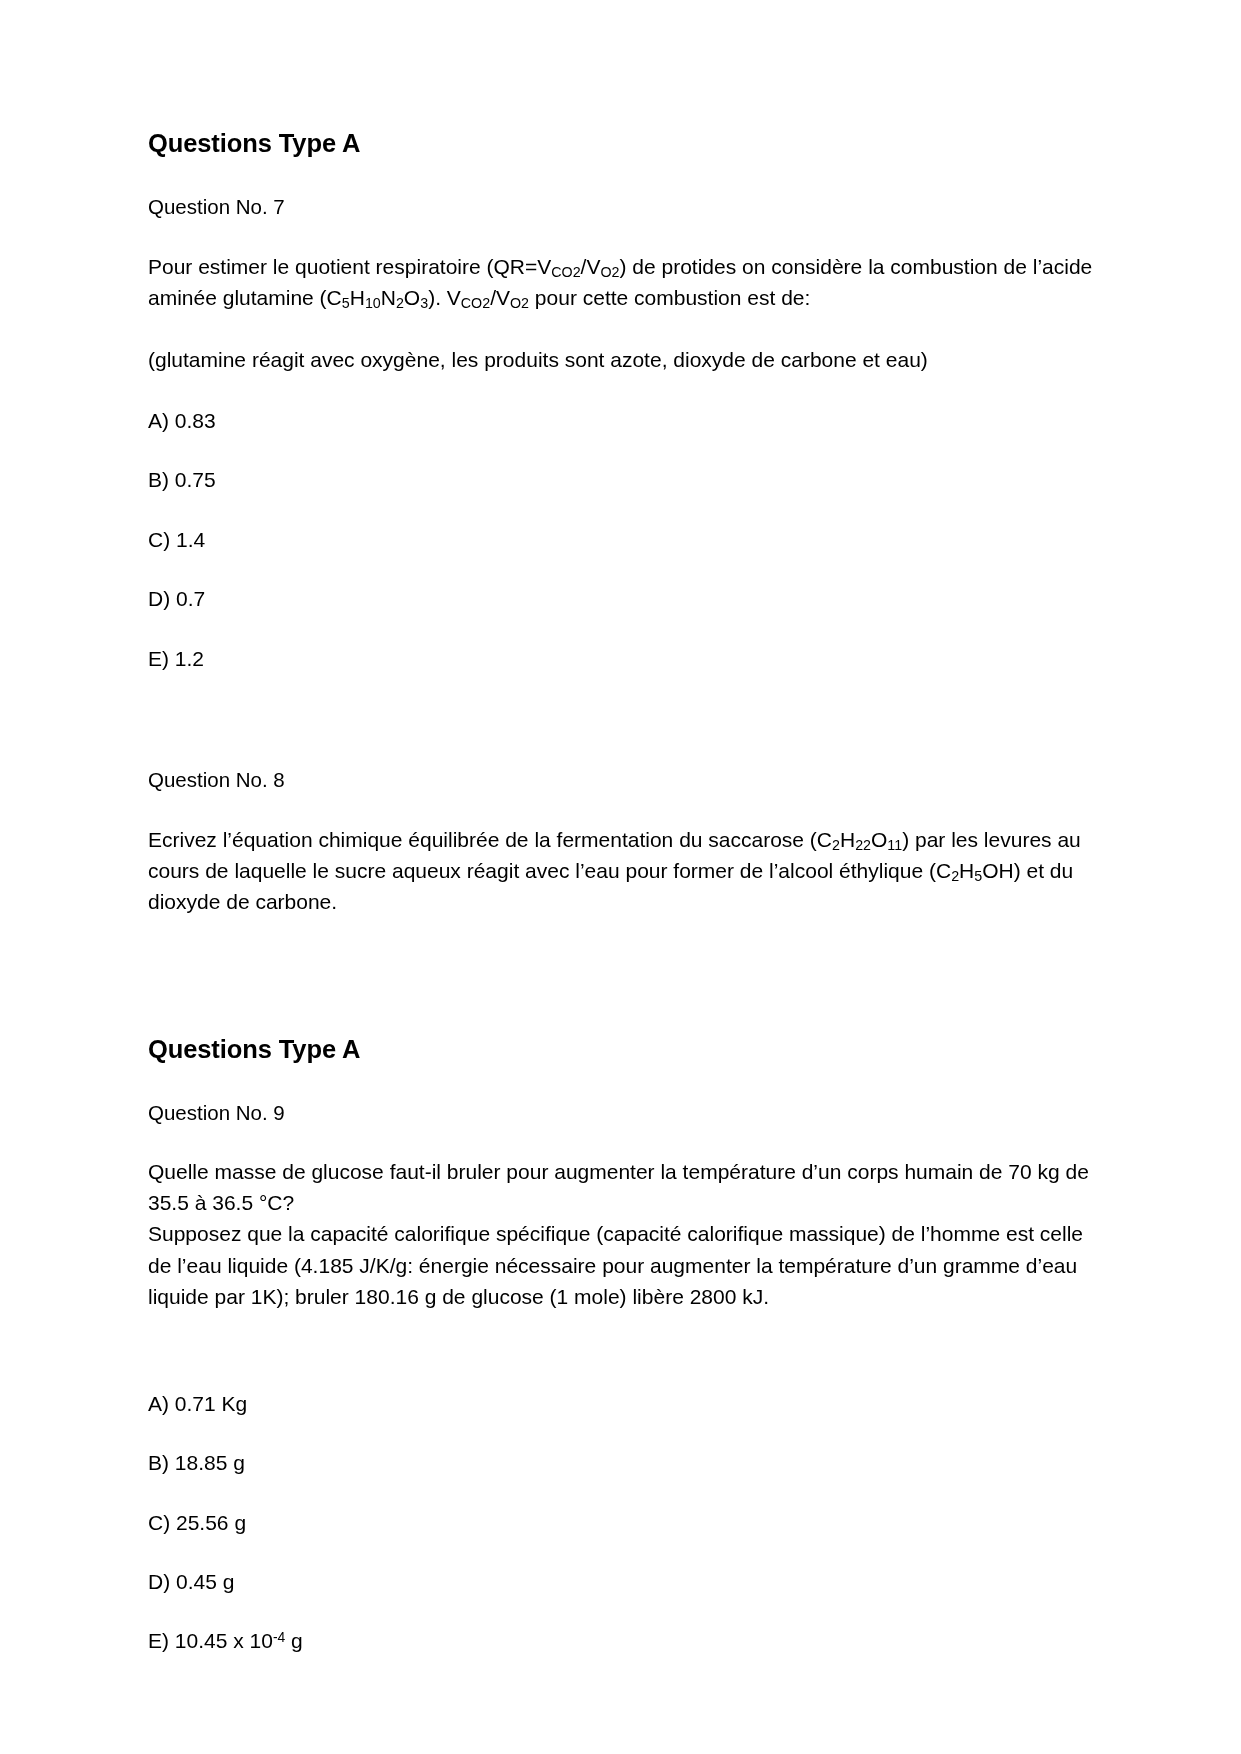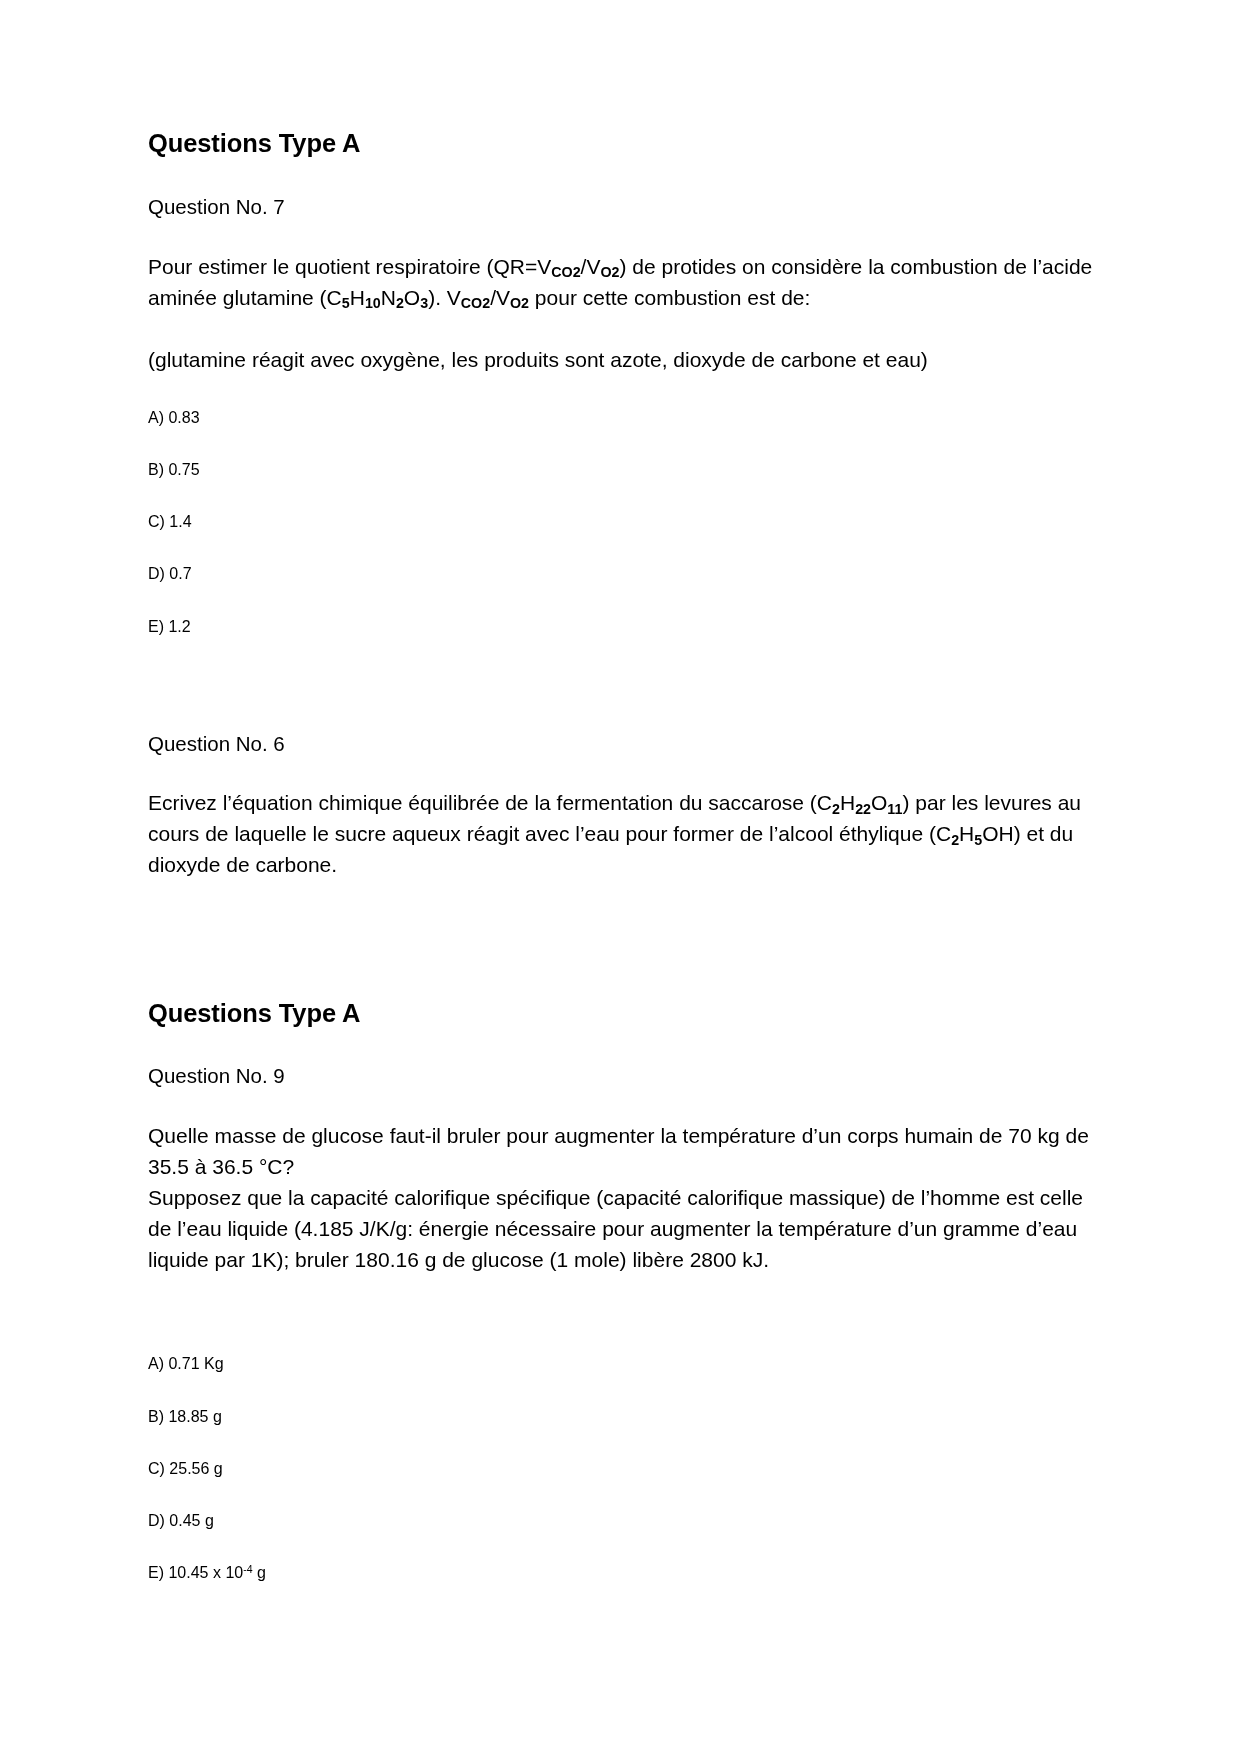"CO2" sub { font-weight: bold -> none }
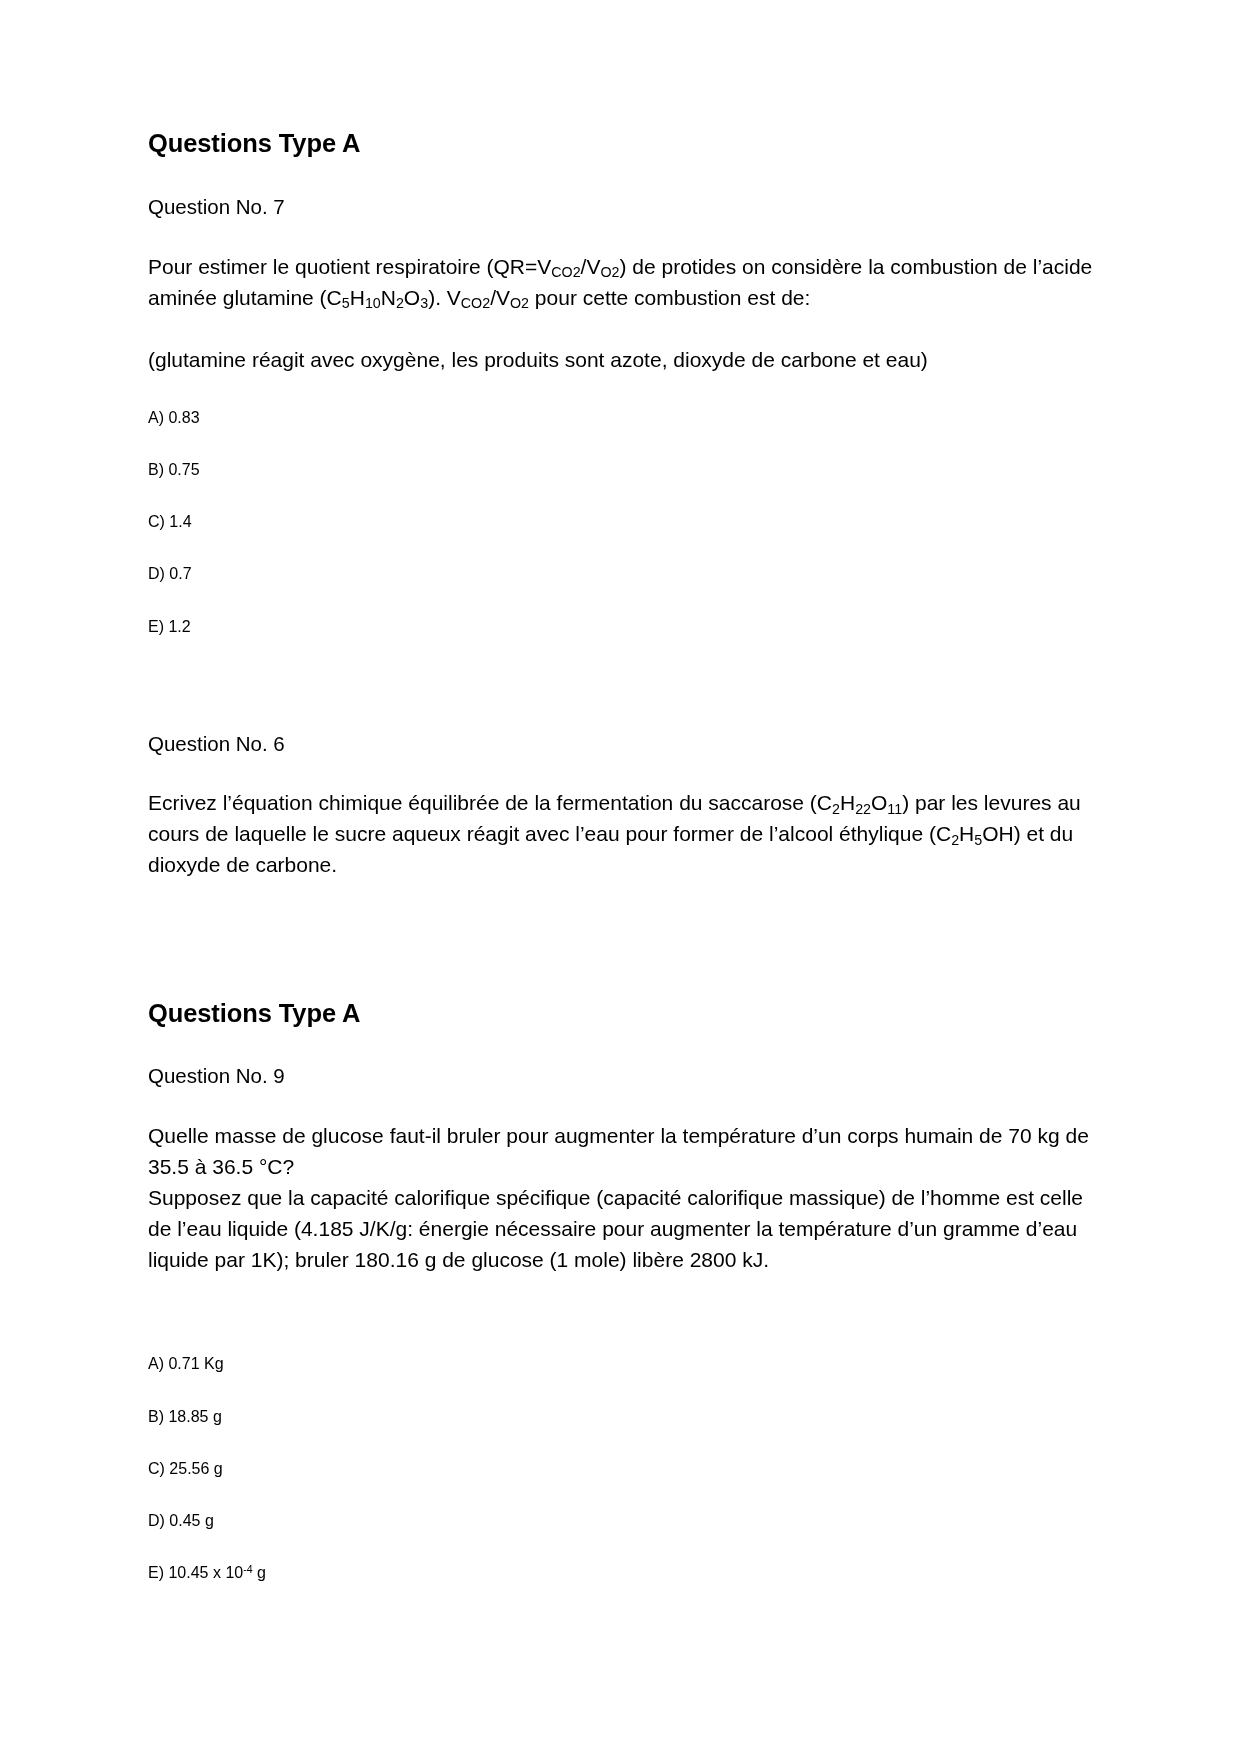"A) 0.83" p.option { font-size: 16px -> 21px }
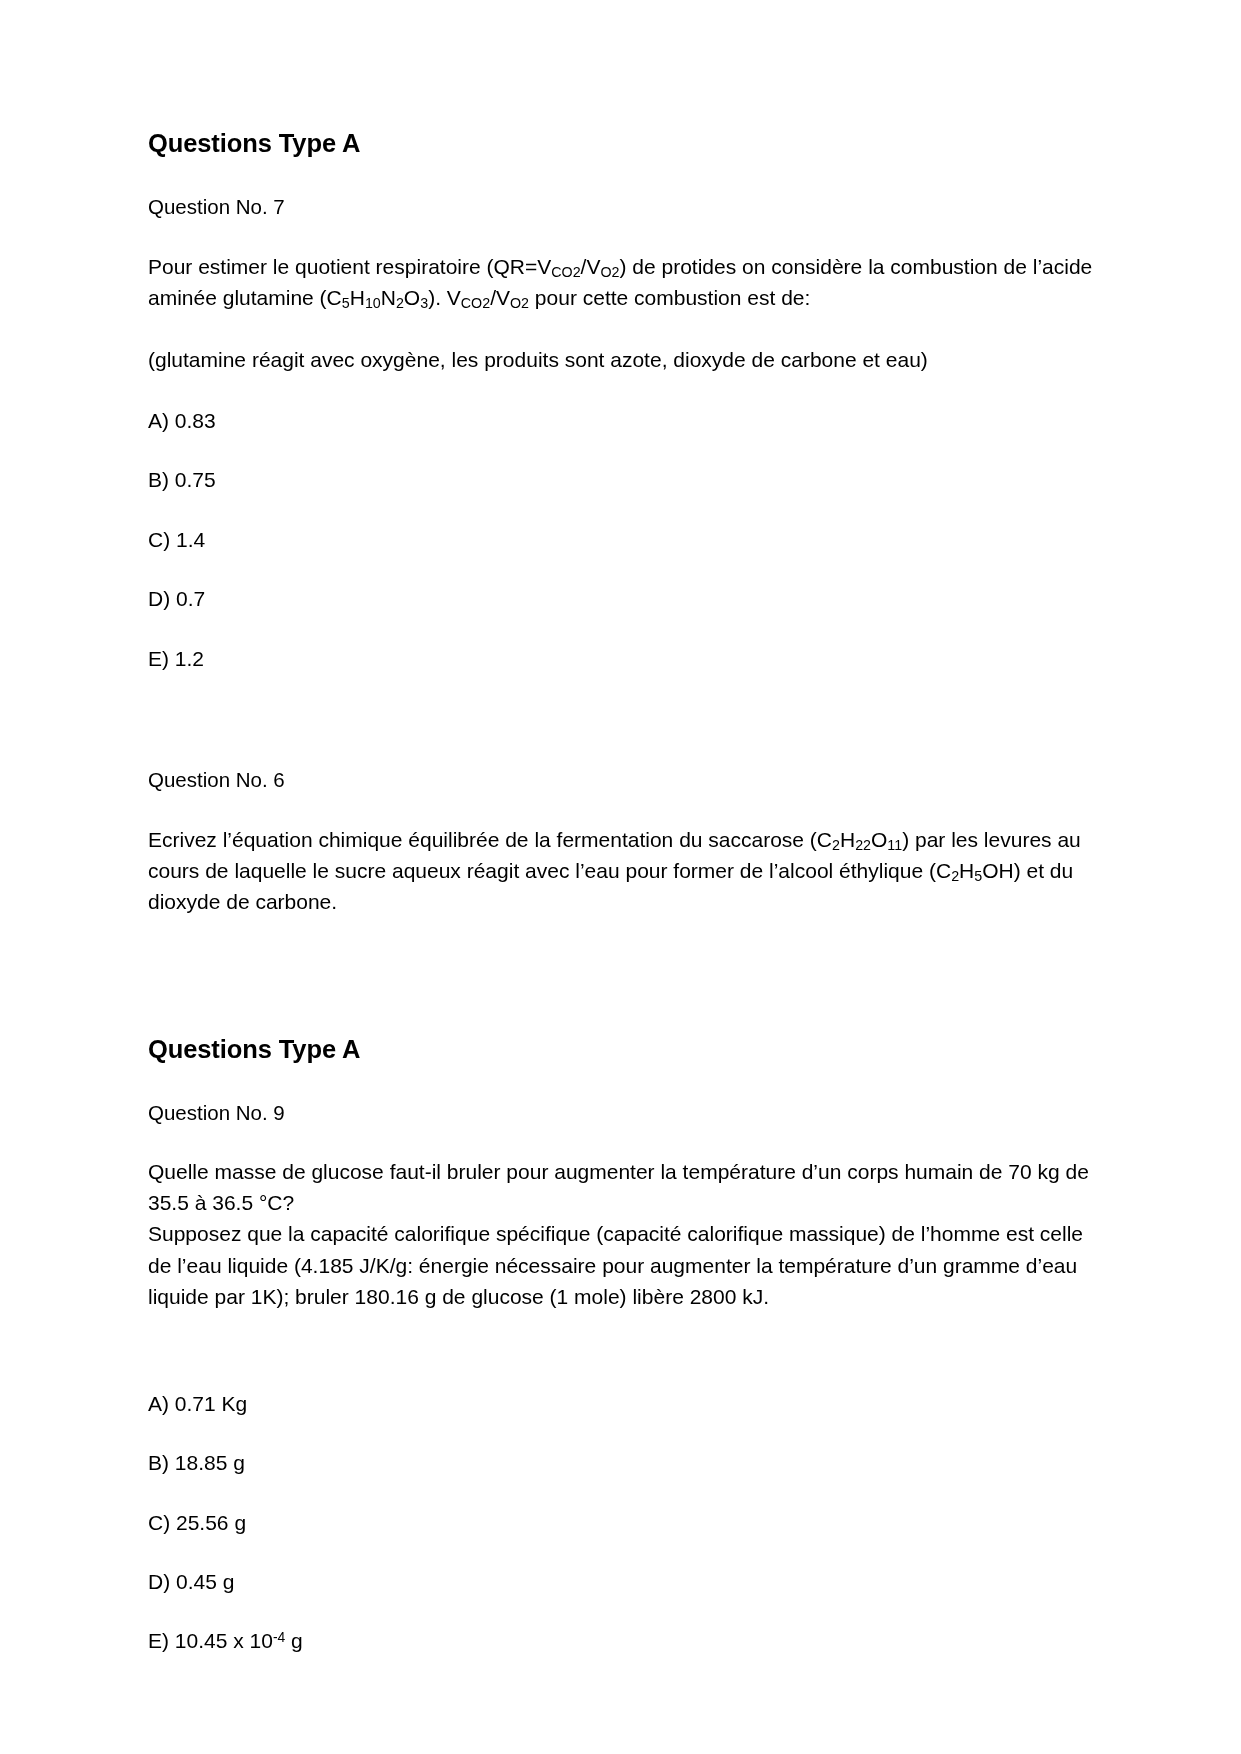"Question No. 6" h2.question-label { text: 6 -> 8 }
